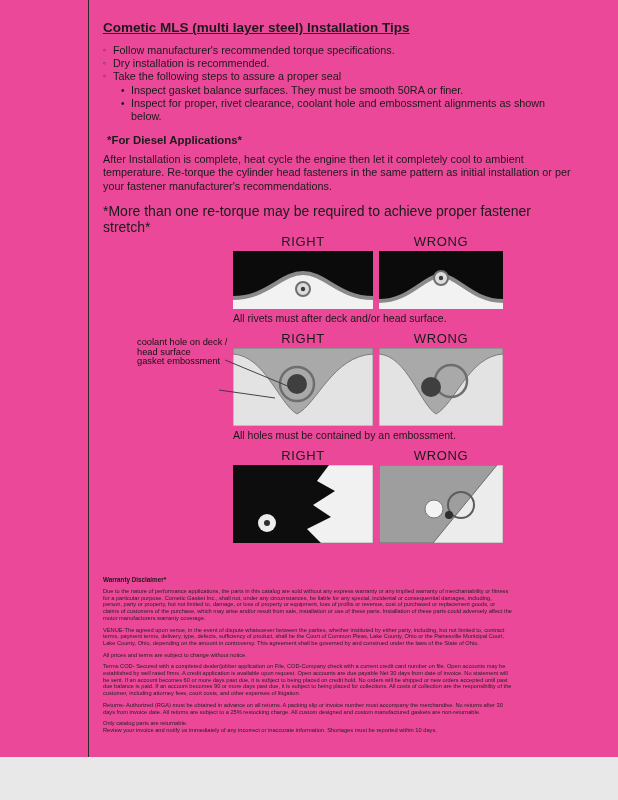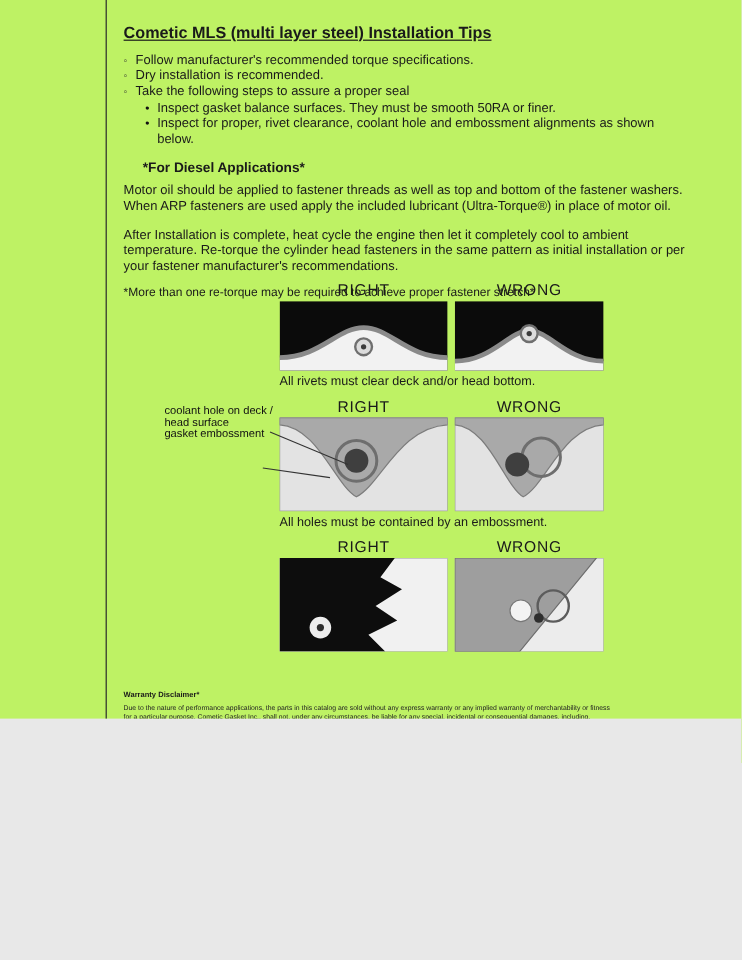"Cometic MLS (multi layer steel)" .page { background: #bef264 -> #ec4899; height: 599px -> 757px }
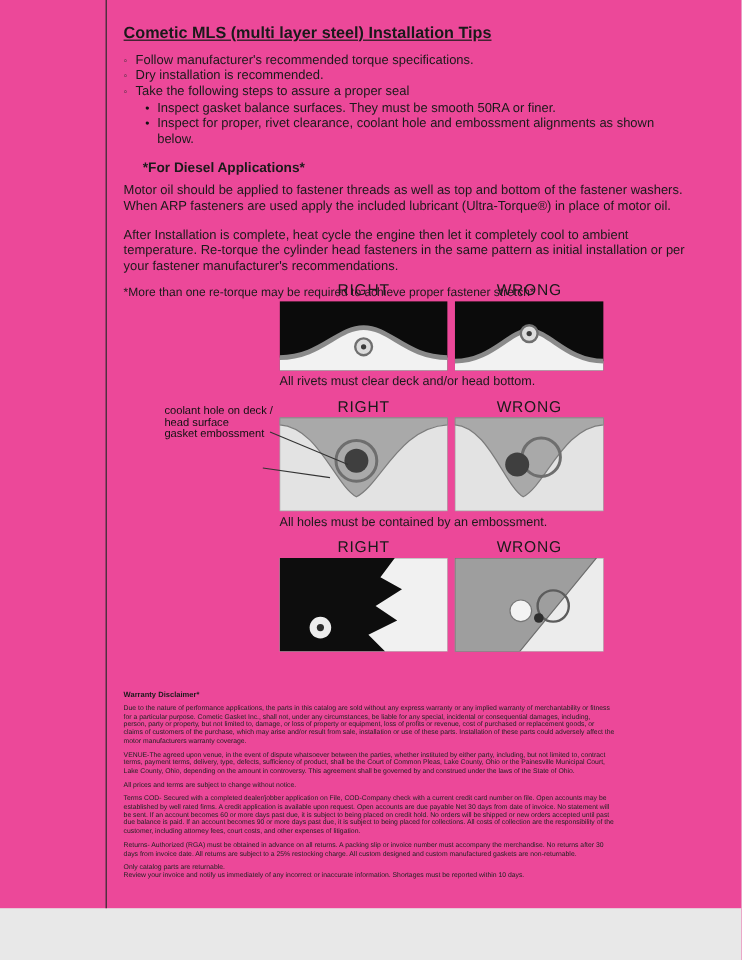"*For Diesel Applications*" .diesel-h { margin: 11px 16px 7px -> 11px 4px 7px }
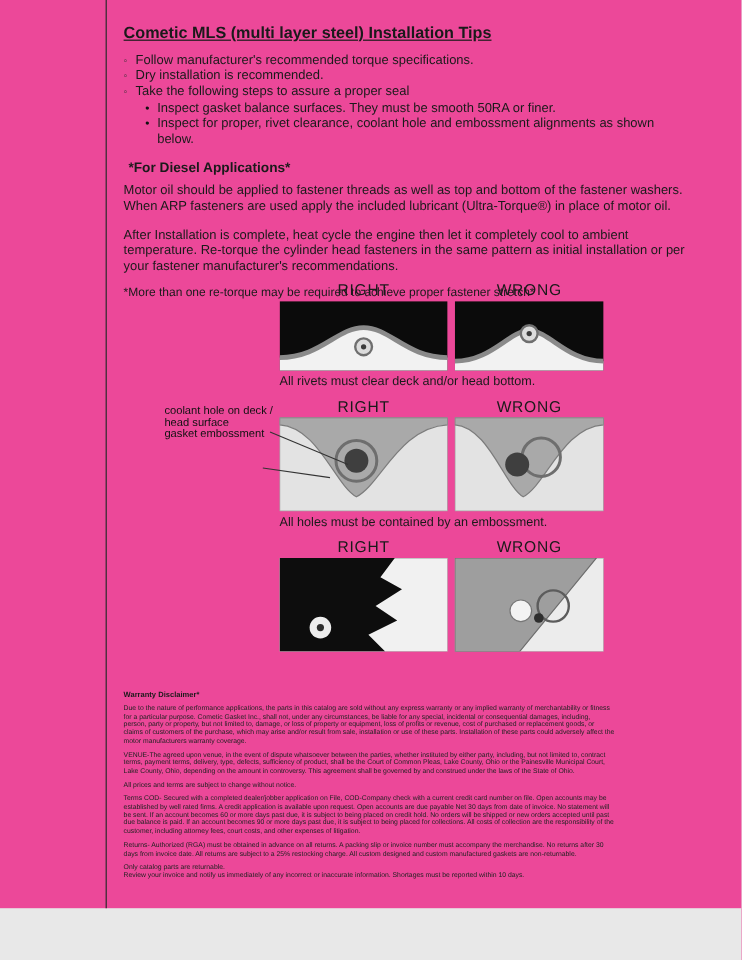"Motor oil should be applied" div.para { html: <div>Motor oil should be applied to fastener threads as well as top and bottom of the fastener washers. When ARP fasteners are used apply the included lubricant (Ultra-Torque®) in place of motor oil.</div> -> none }
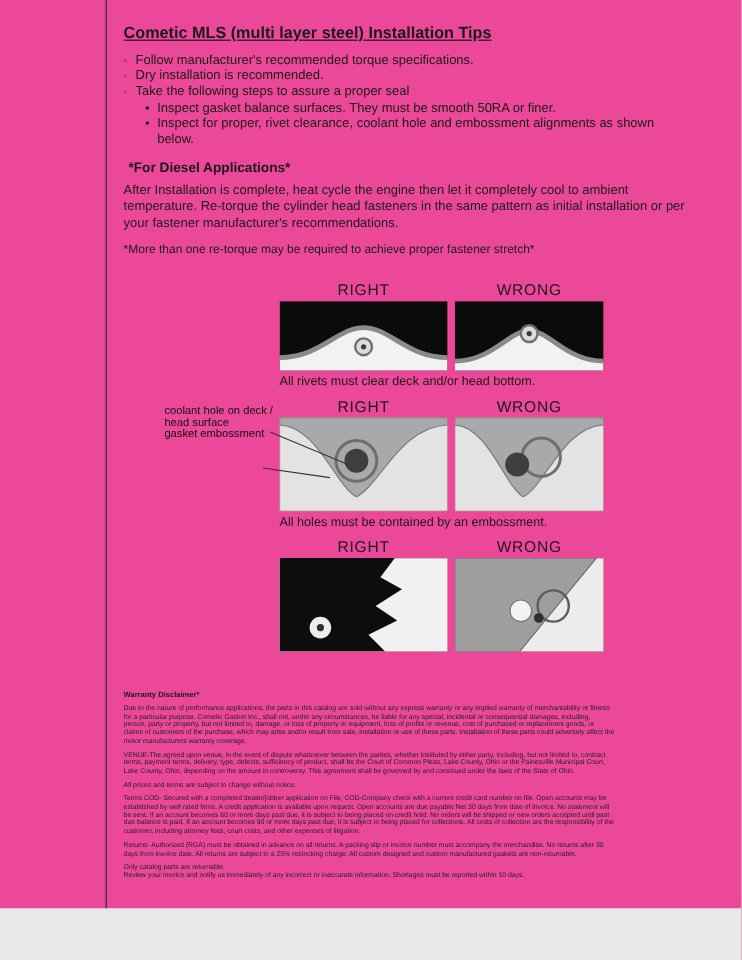"*More than one re-torque may" .note { font-size: 10px -> 14px }
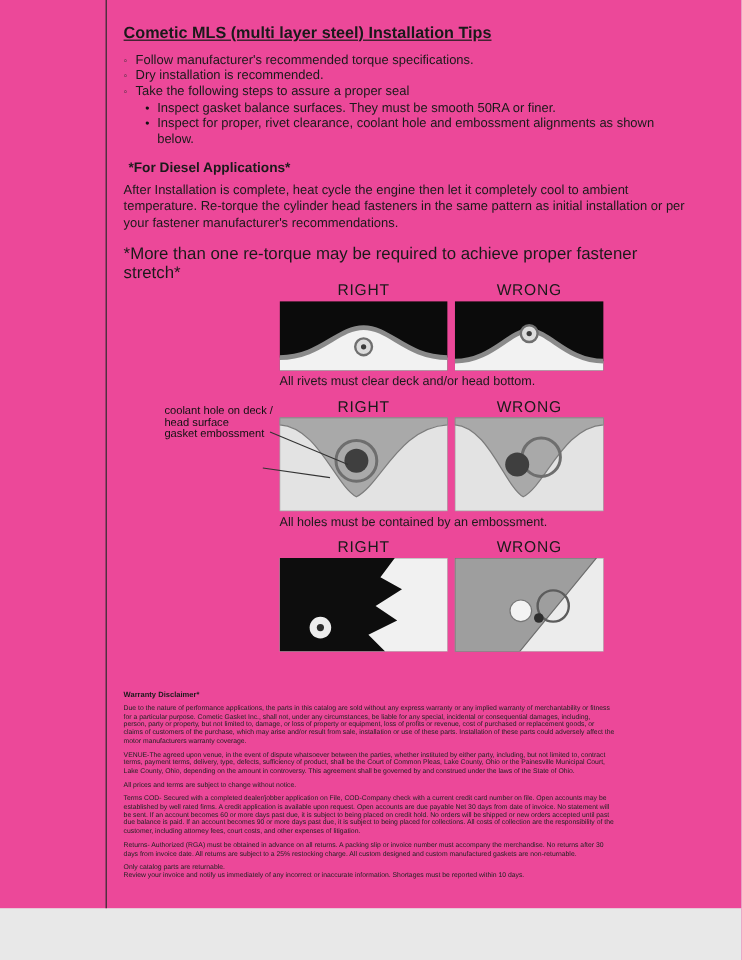"All rivets must clear deck" div.figcaption { text: clear deck and/or head bottom -> after deck and/or head surface }
